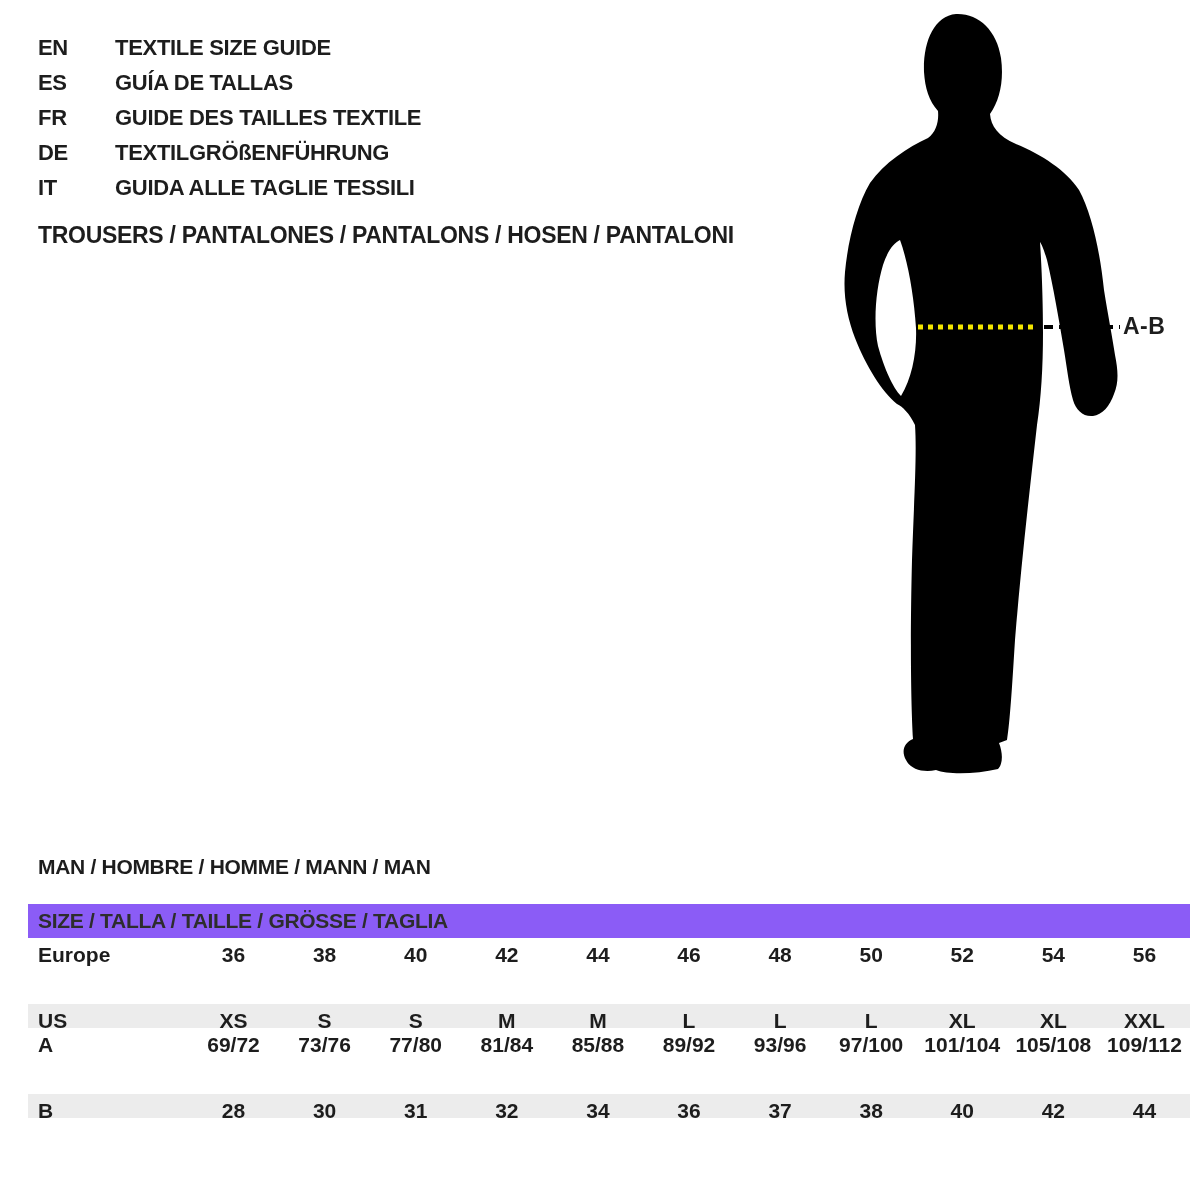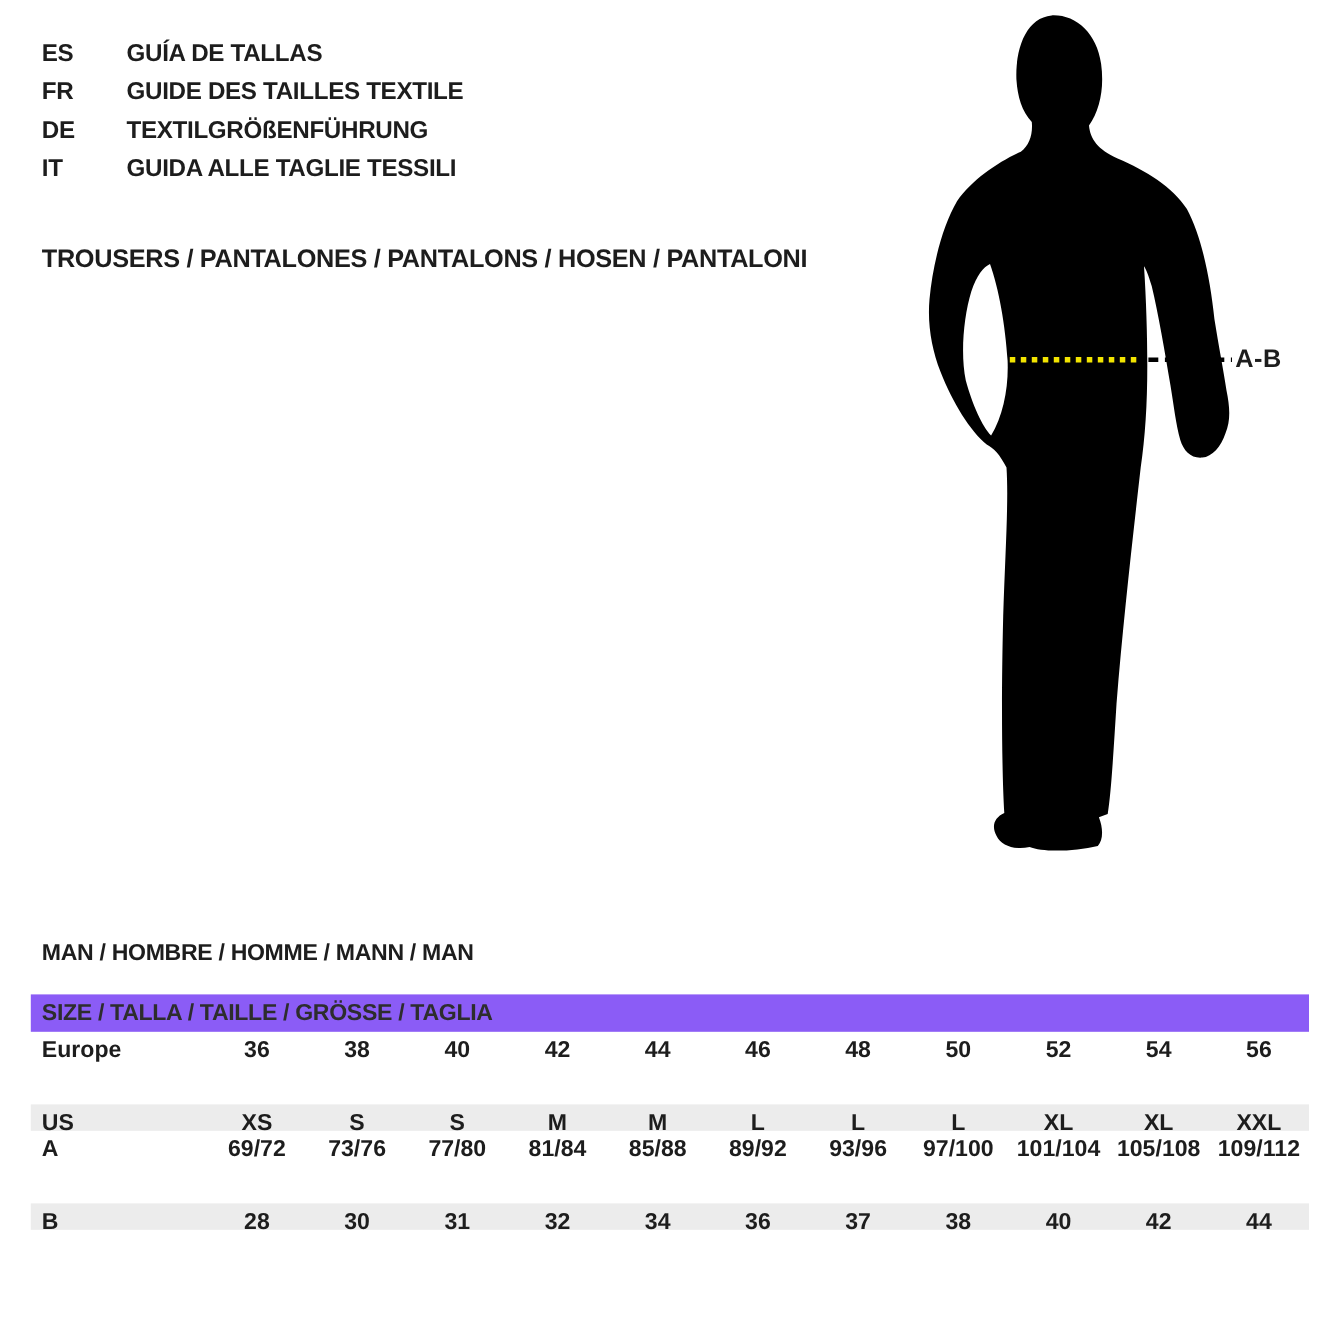"EN" div.lang-row { html: none -> <div> <span>EN</span> <span>TEXTILE SIZE GUIDE</span> </div> }
